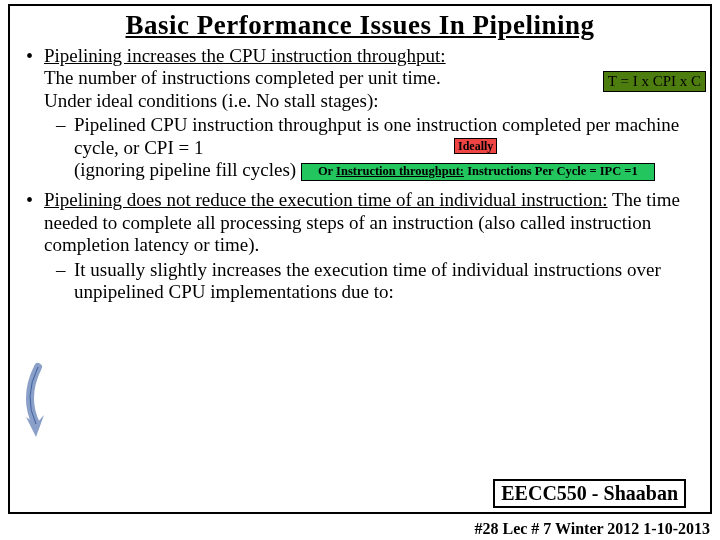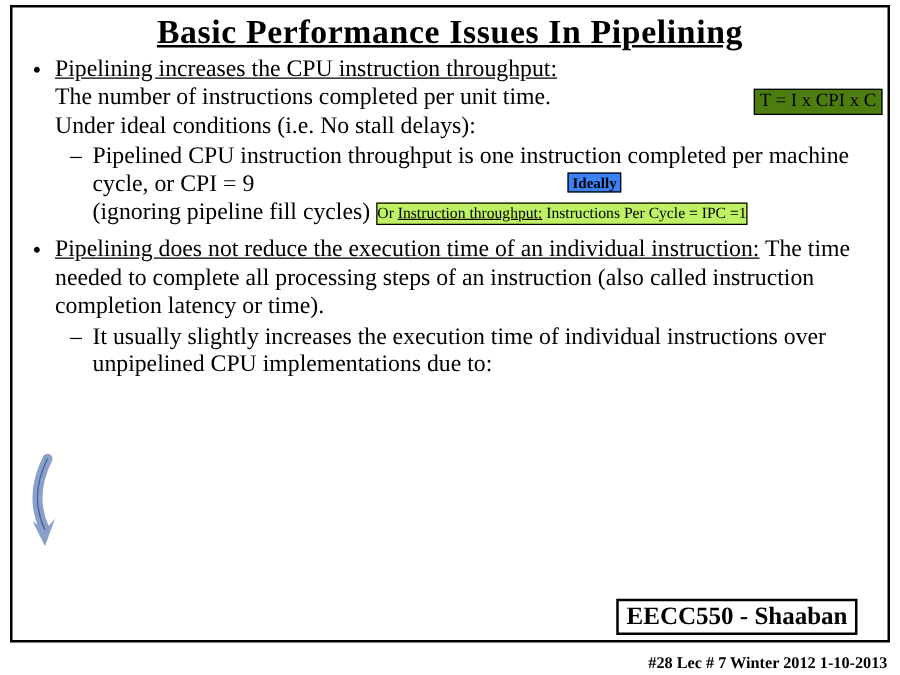"Under ideal conditions (i.e. No" span { text: delays -> stages }
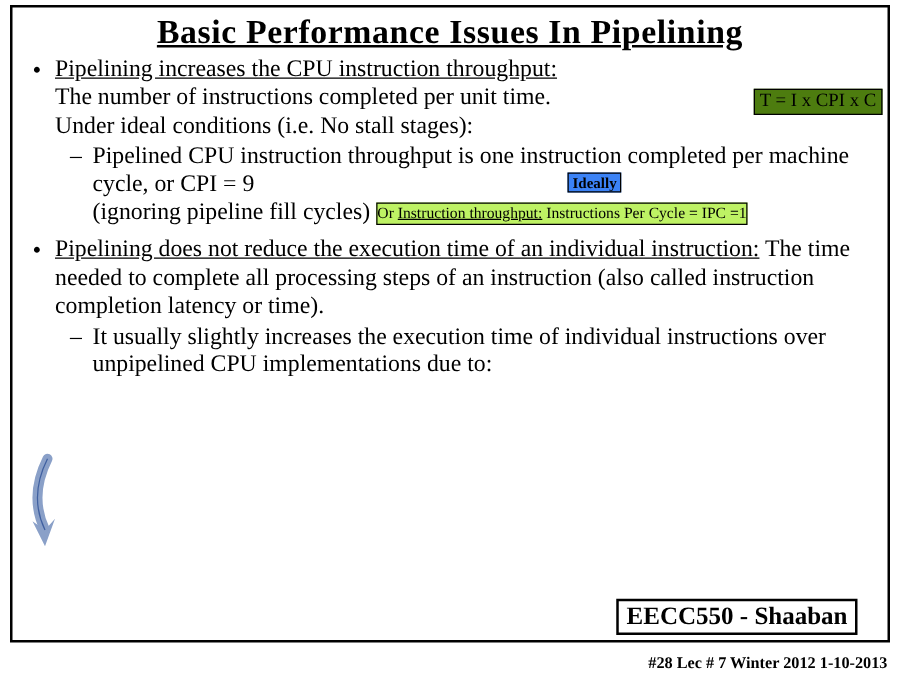"Pipelined CPU instruction throughput is" span { text: 9 -> 1 }
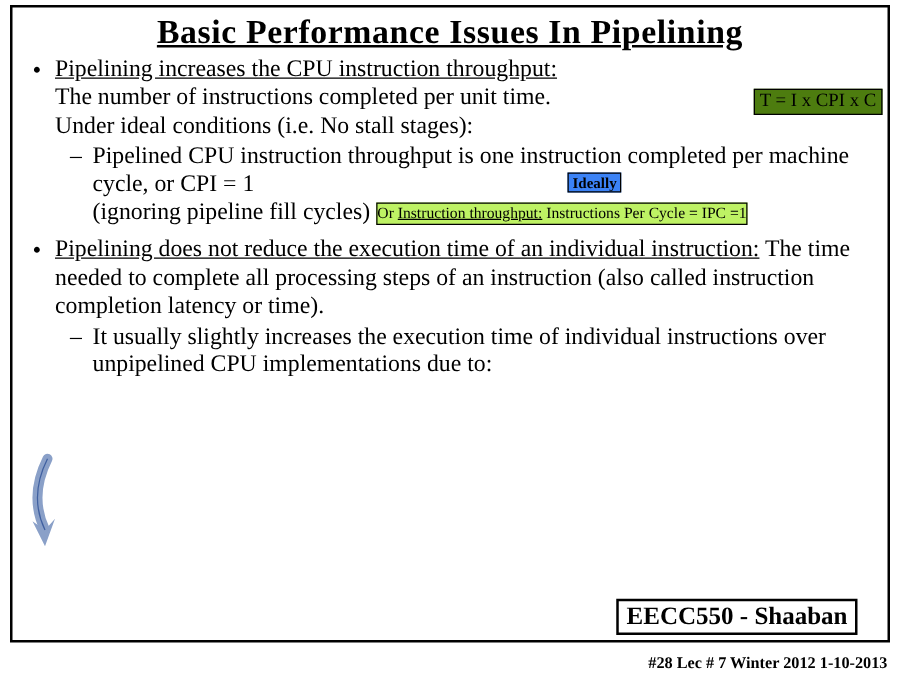"Ideally" .ideally { background: #3b82f6 -> #ef4444 }
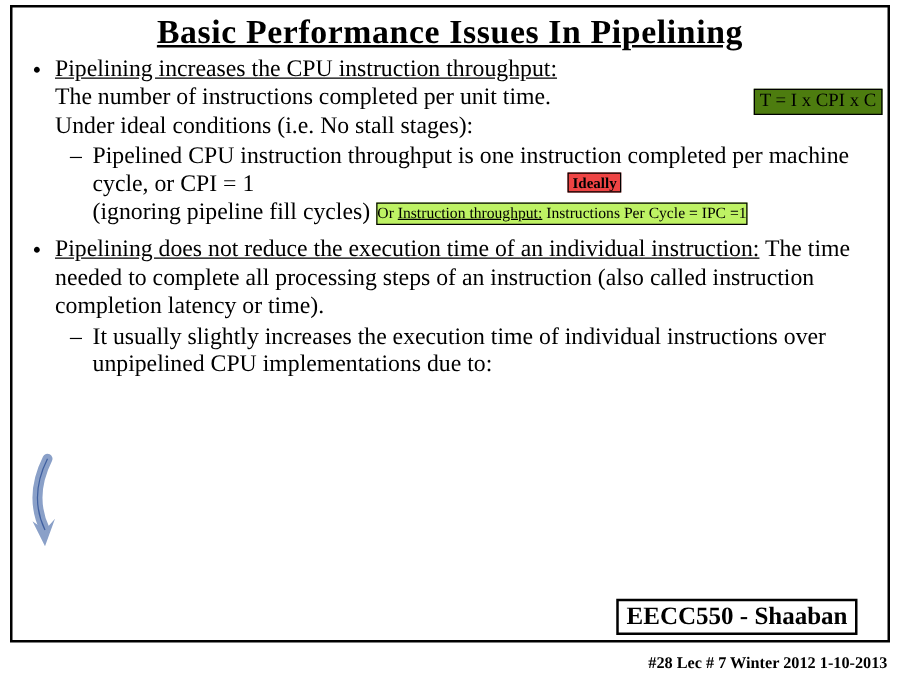"Or Instruction throughput: Instructions" .boxed { background: #bef264 -> #22c55e; font-weight: none -> bold; padding: 1px 0 -> 1px 16px }
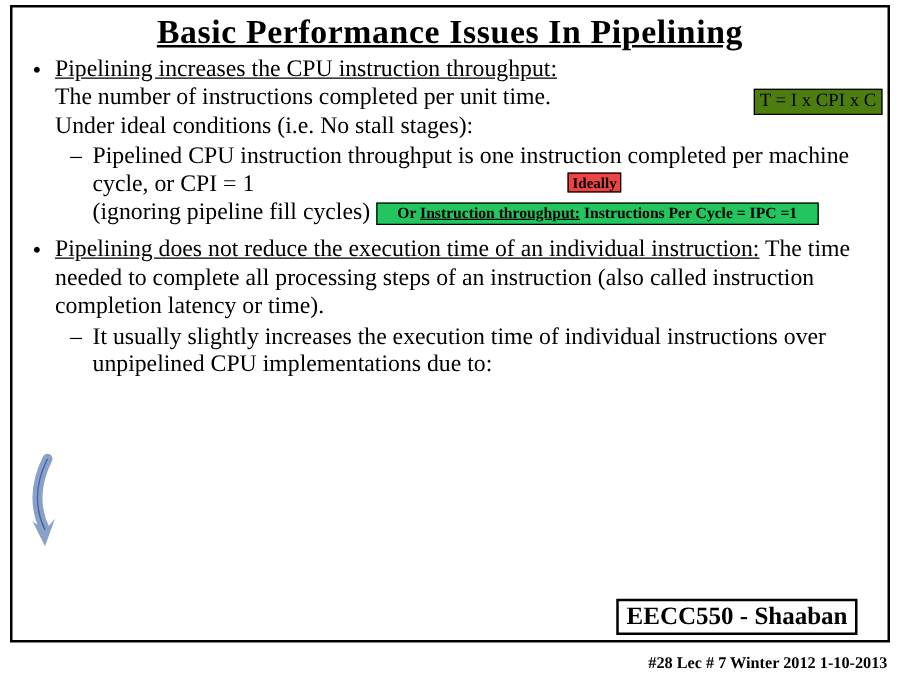"#28 Lec # 7 Winter" .footer { font-size: 13px -> 16px }
